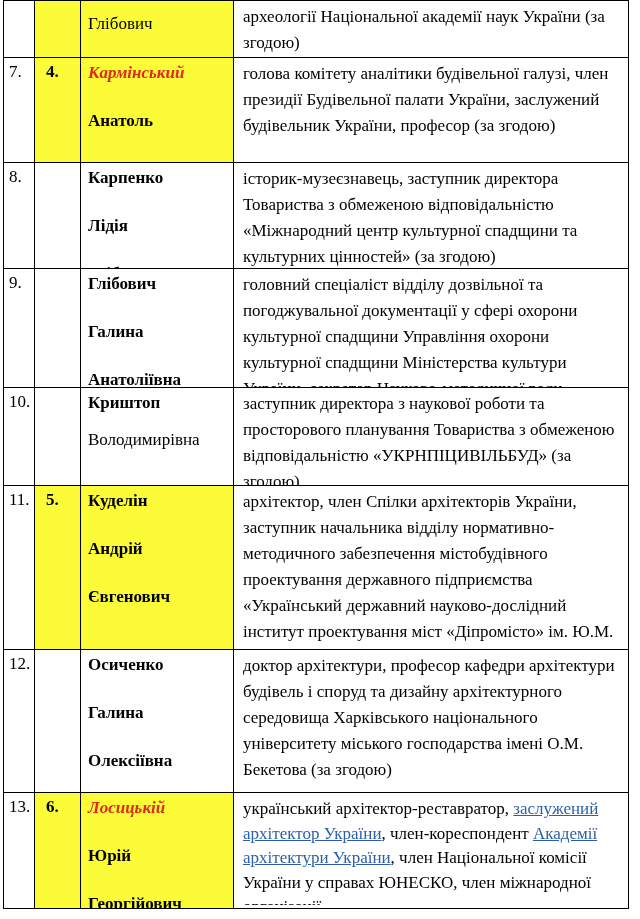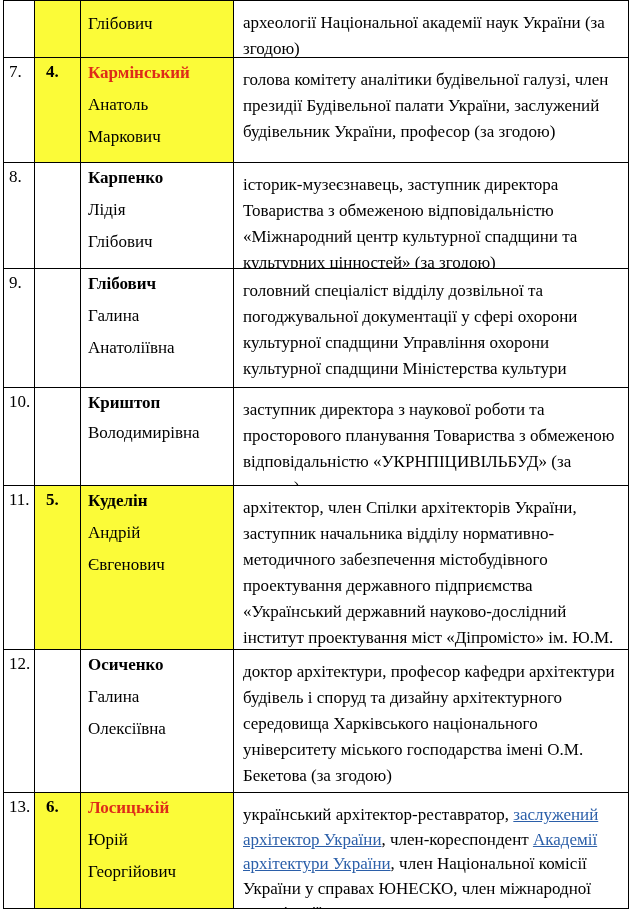"археології Національної академії наук" .desc { margin-top: 6px -> none }
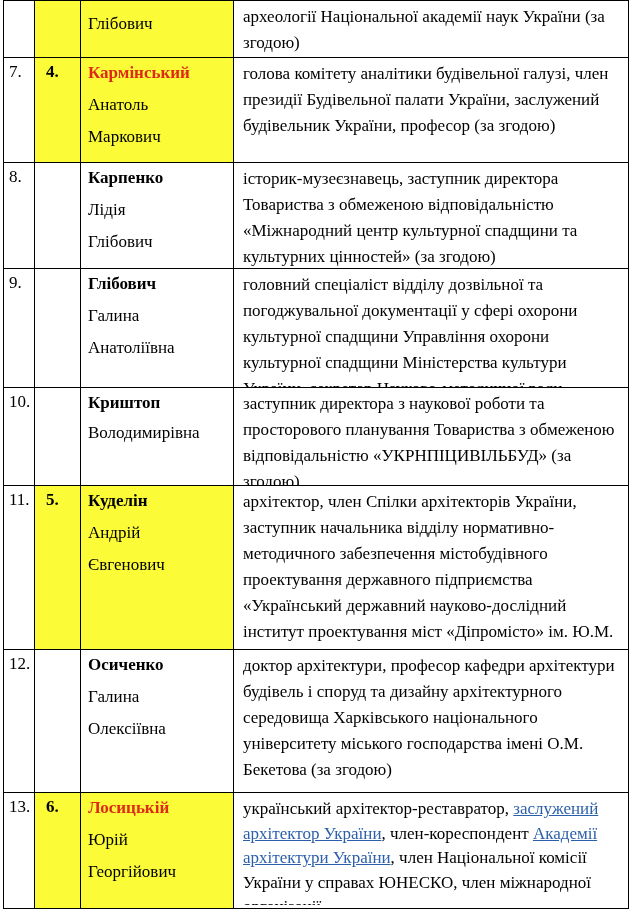"Кармінський" .surname.red { font-style: none -> italic }
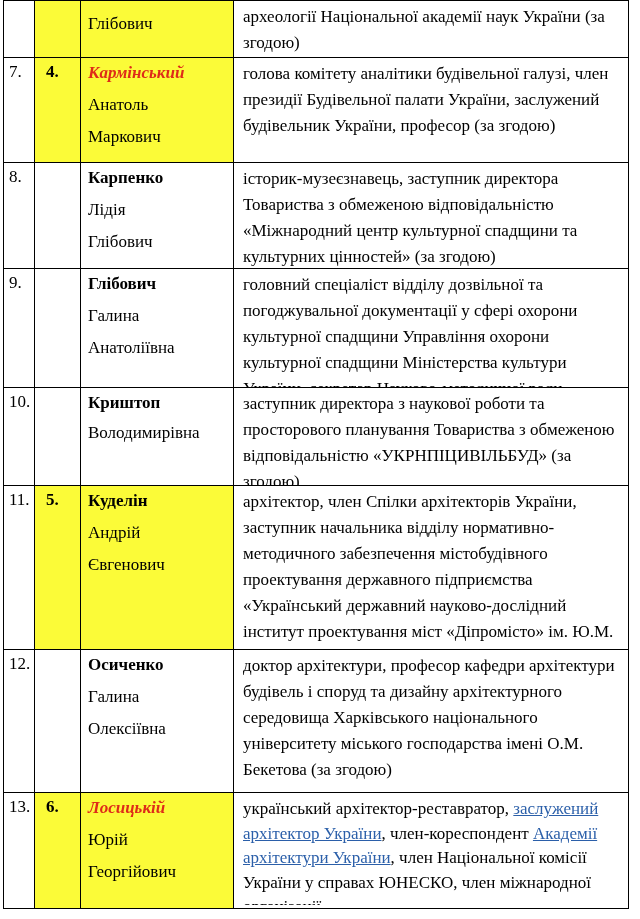"Анатоль" .gap { font-weight: none -> bold; margin-top: 12px -> 28px }
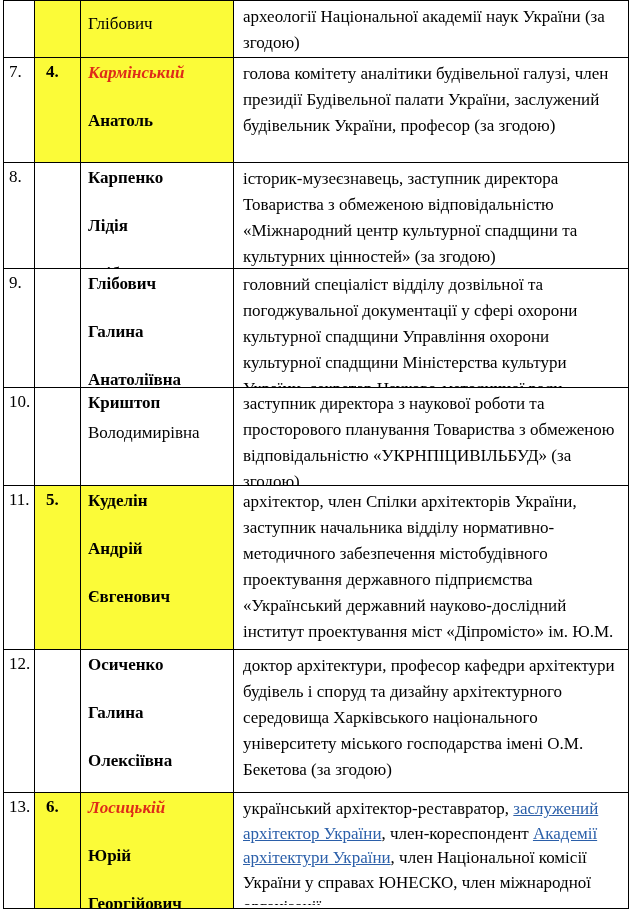"Володимирівна" .tight { margin-top: 10px -> 17px }
